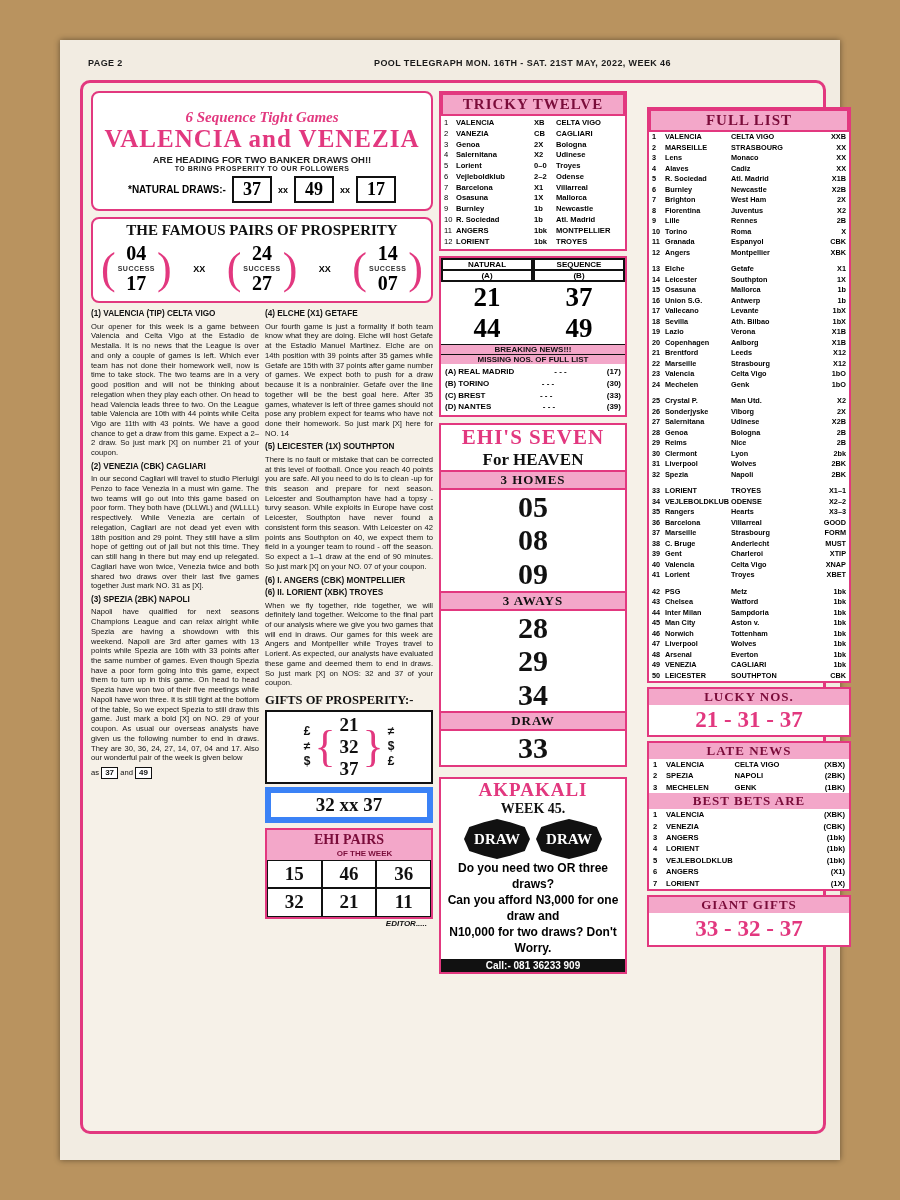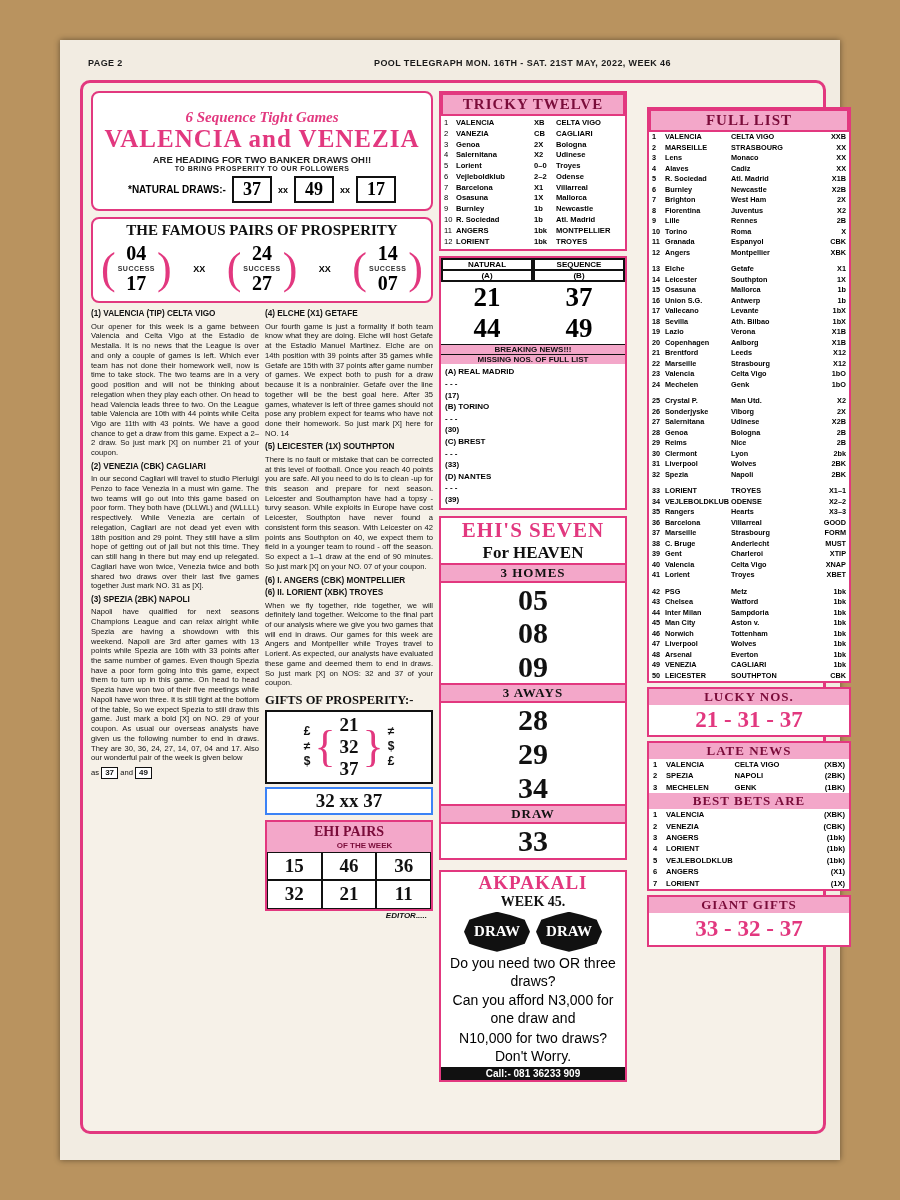"(A) REAL MADRID" .misslist .r { flex-direction: column -> none }
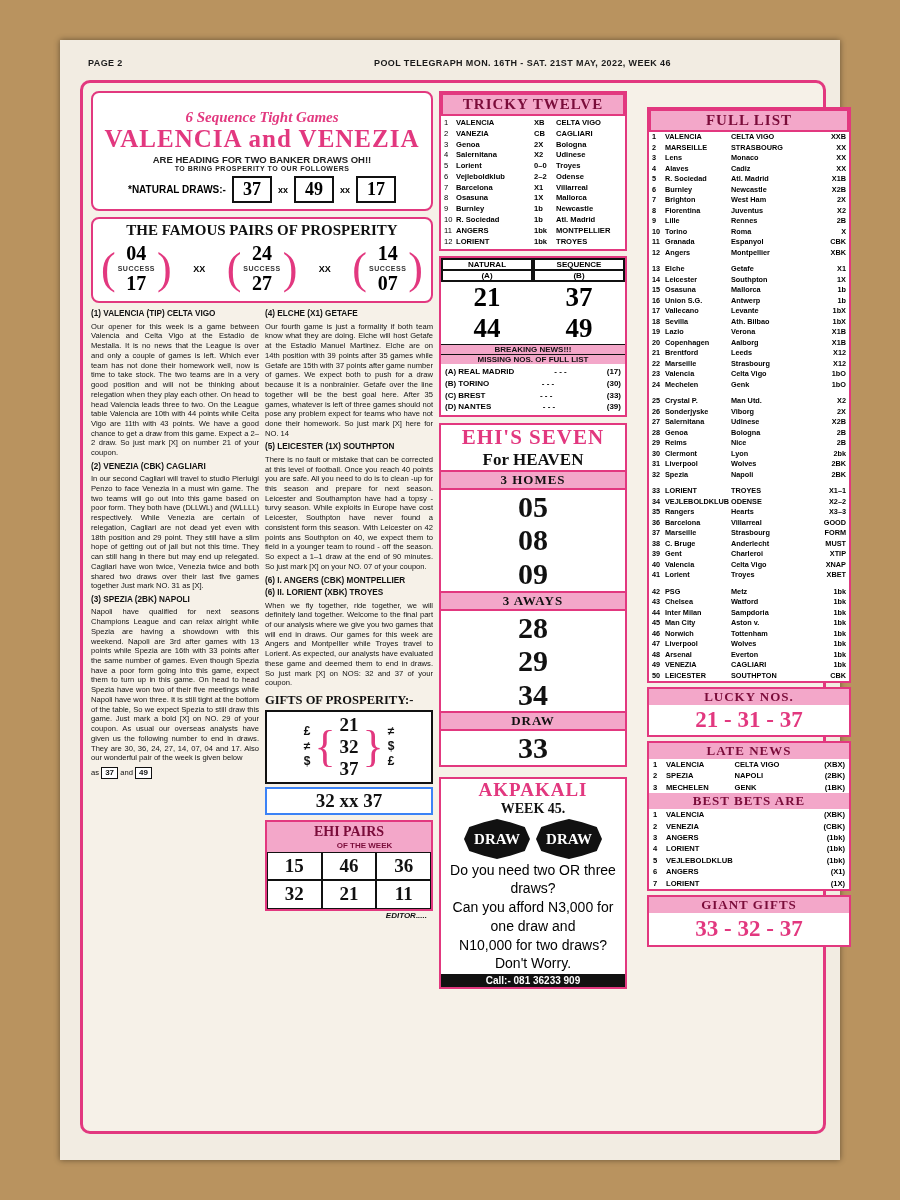"32 xx 37" .gfinal { border: 2px solid #3b82f6 -> 6px solid #3b82f6 }
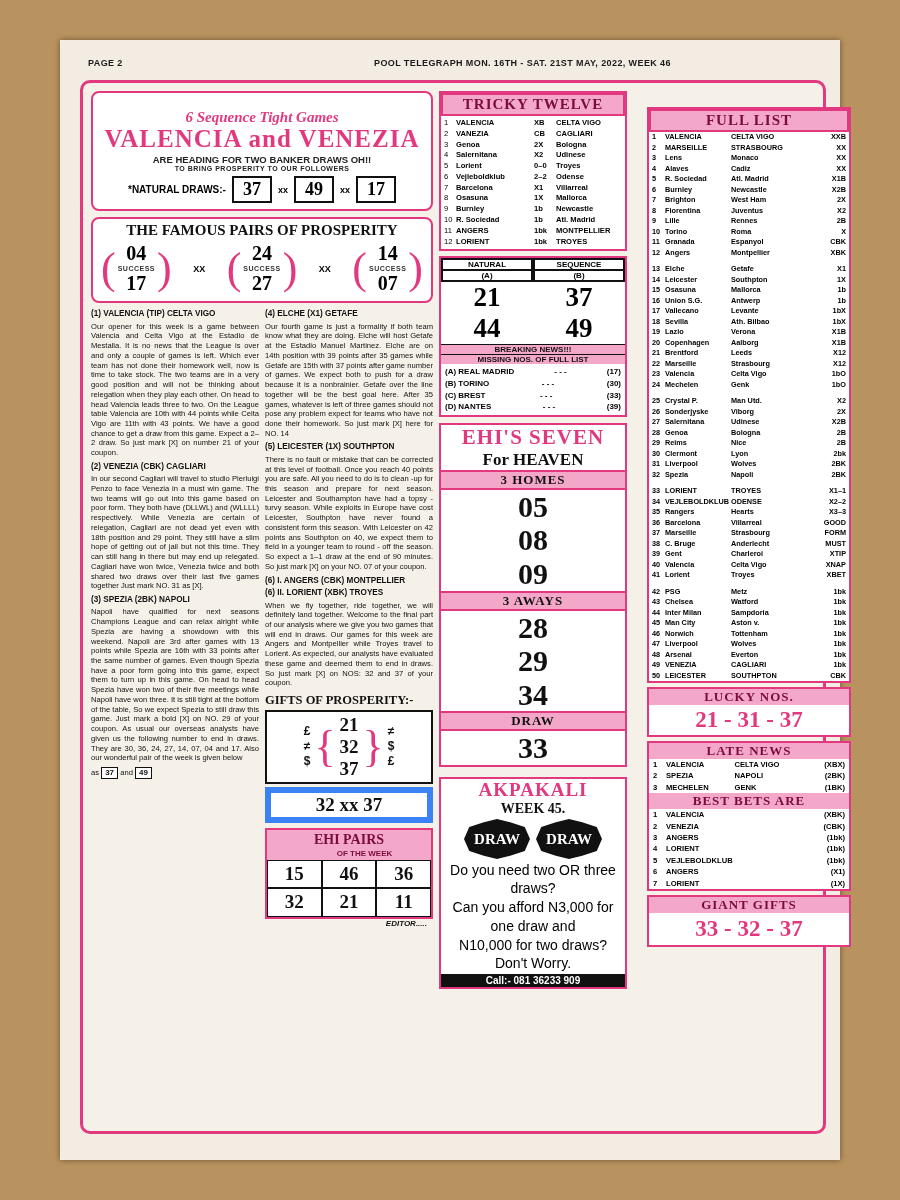"Do you need two OR" .akp p { font-size: 14px -> 12px; font-weight: normal -> bold }
